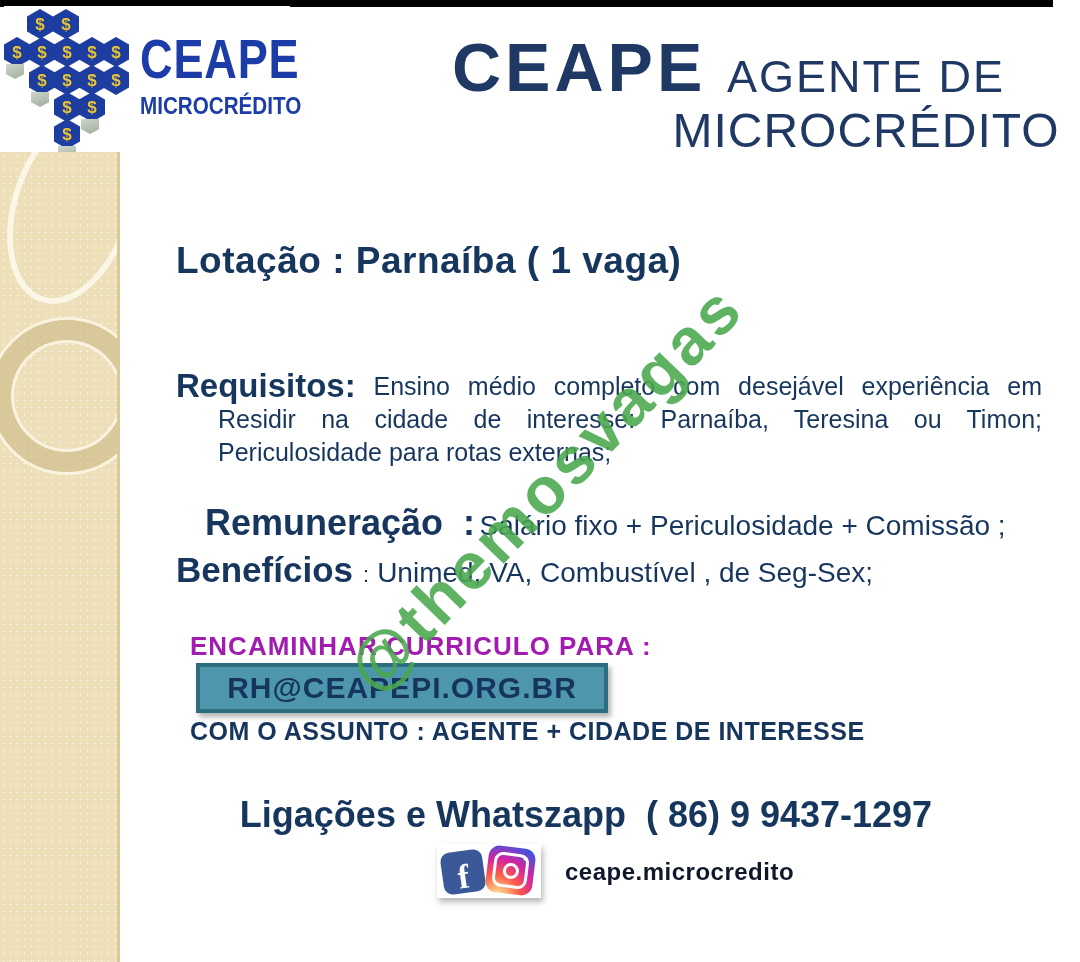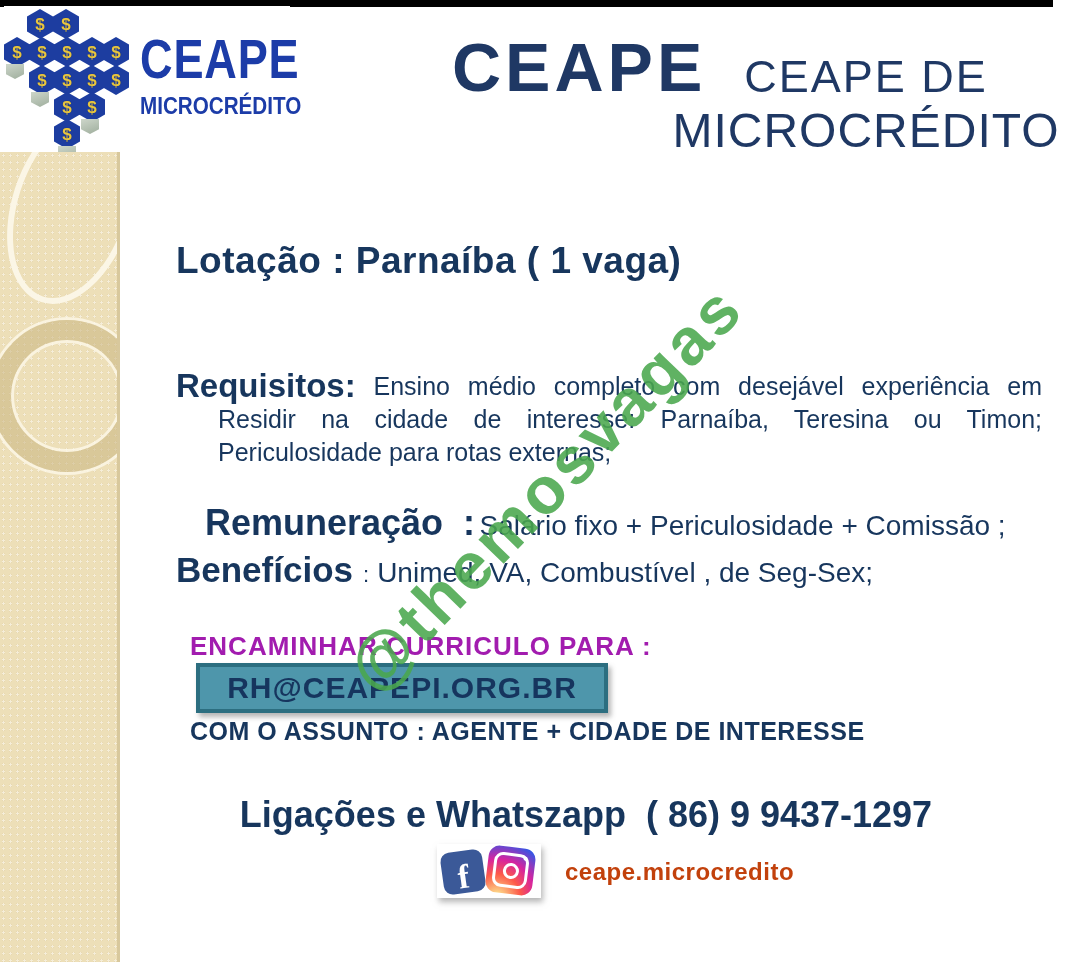"CEAPE DE" div.role-line1 { text: CEAPE -> AGENTE }
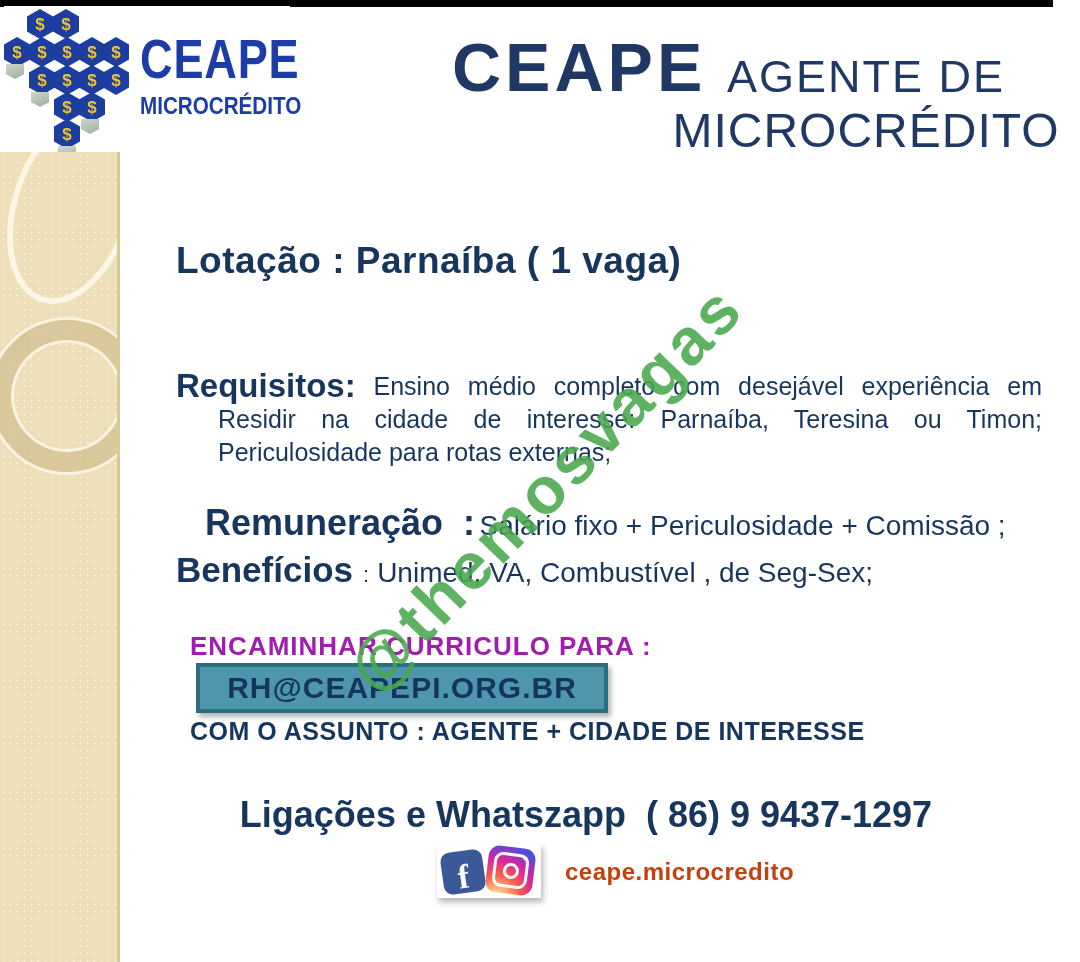"ceape.microcredito" .social-handle { color: #c2410c -> #0f172a }
